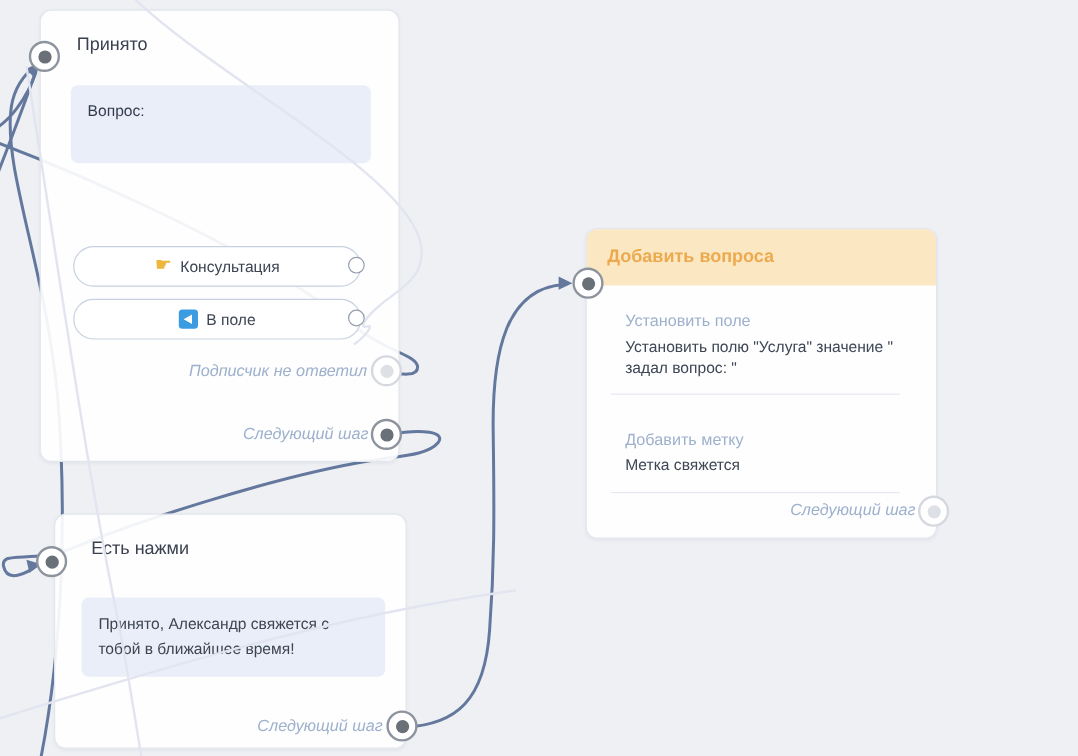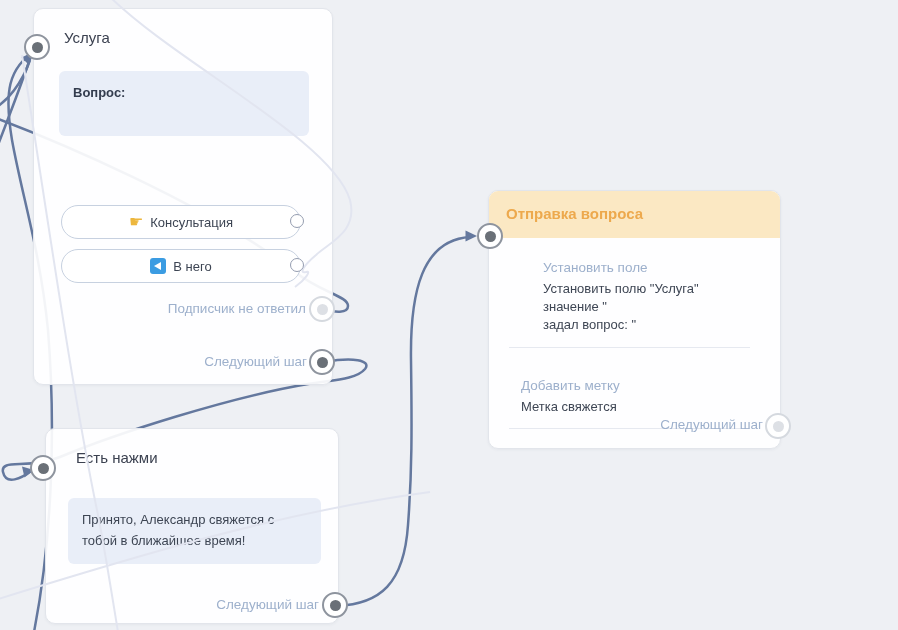"Услуга" div.node-title { text: Услуга -> Принято }
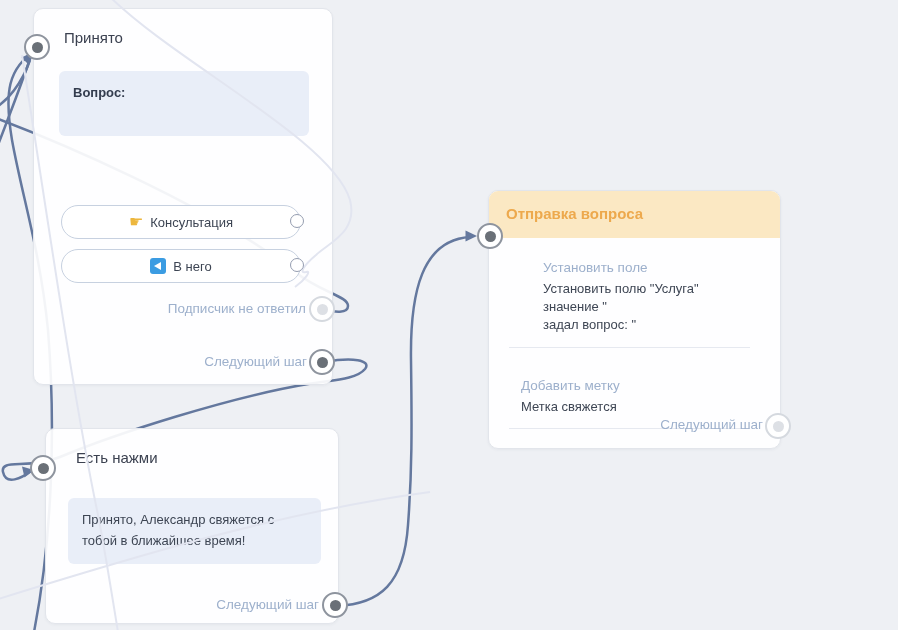"Вопрос:" .msg-label { font-weight: bold -> normal }
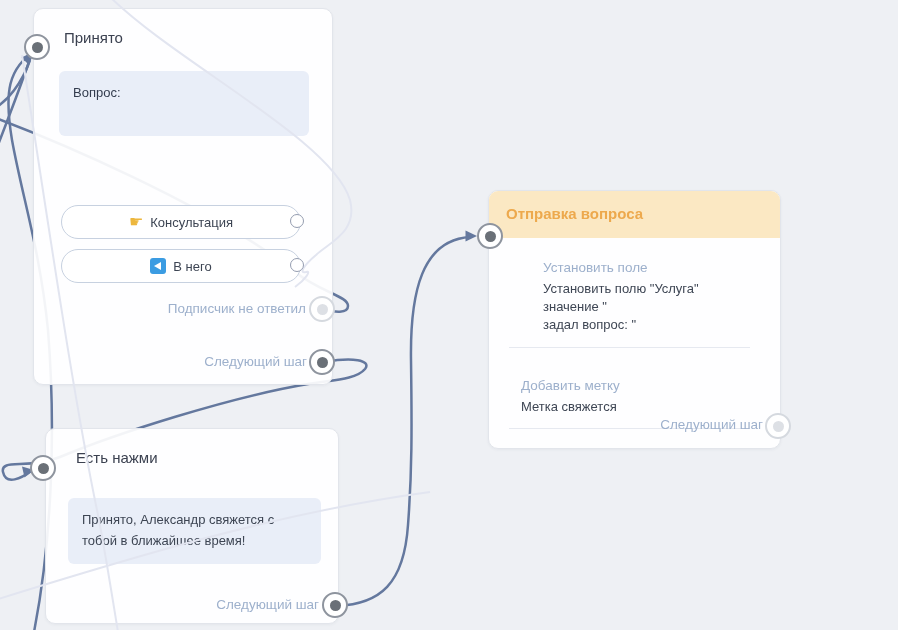"Отправка вопроса" div.hdr-title { text: Отправка -> Добавить }
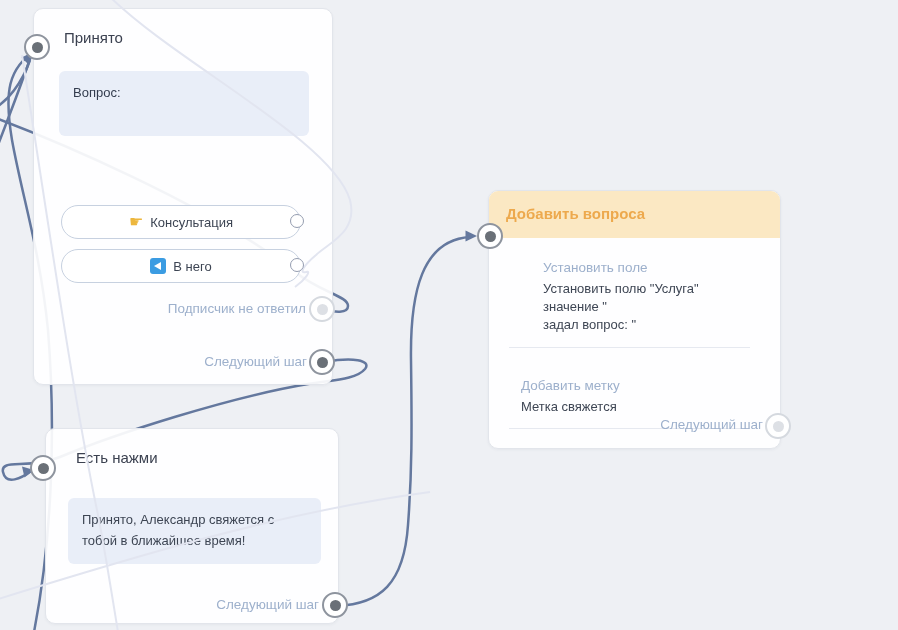"В него" span { text: него -> поле }
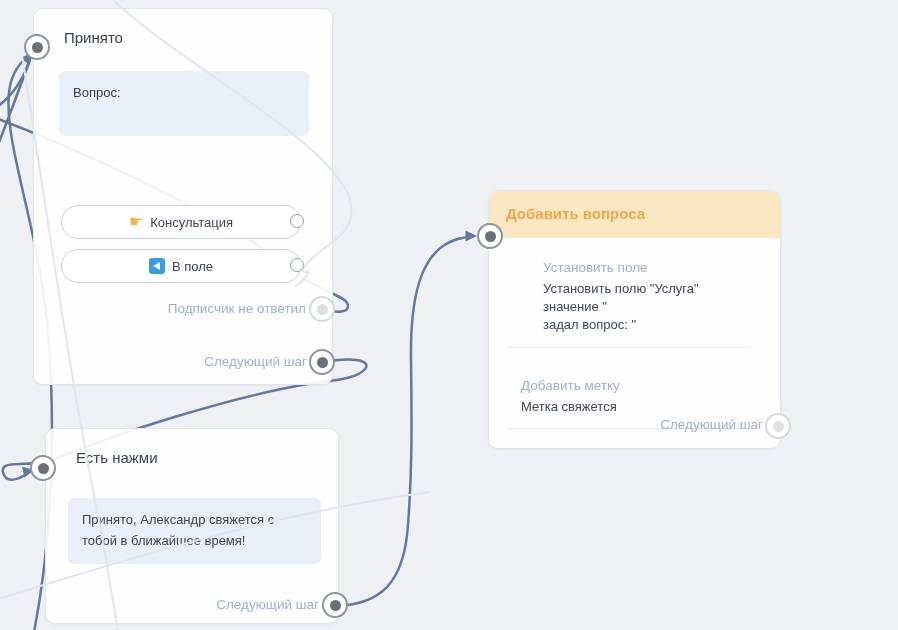"Установить поле" div.sec { margin-left: 22px -> none }
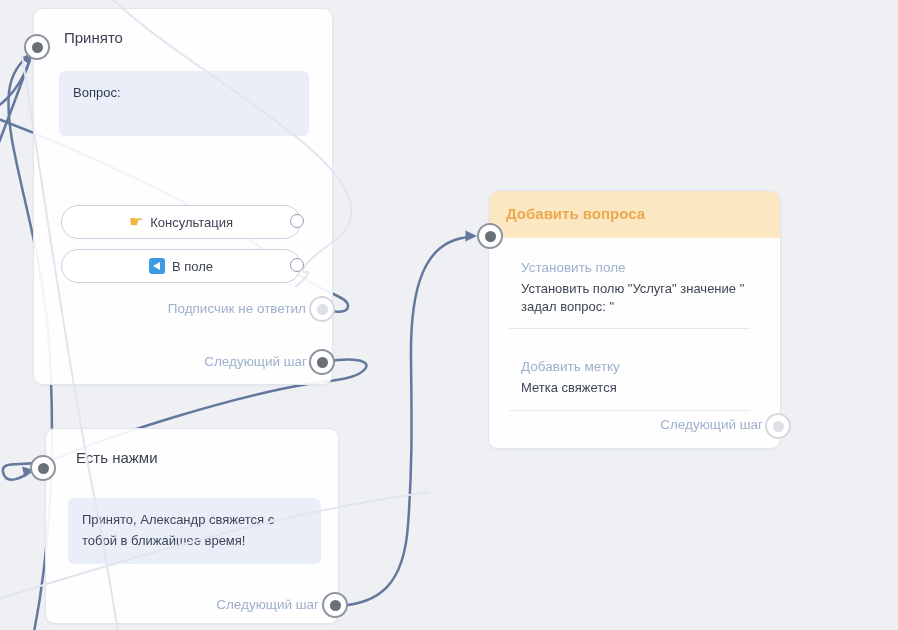"Подписчик не ответил" .port-link { font-style: none -> italic }
